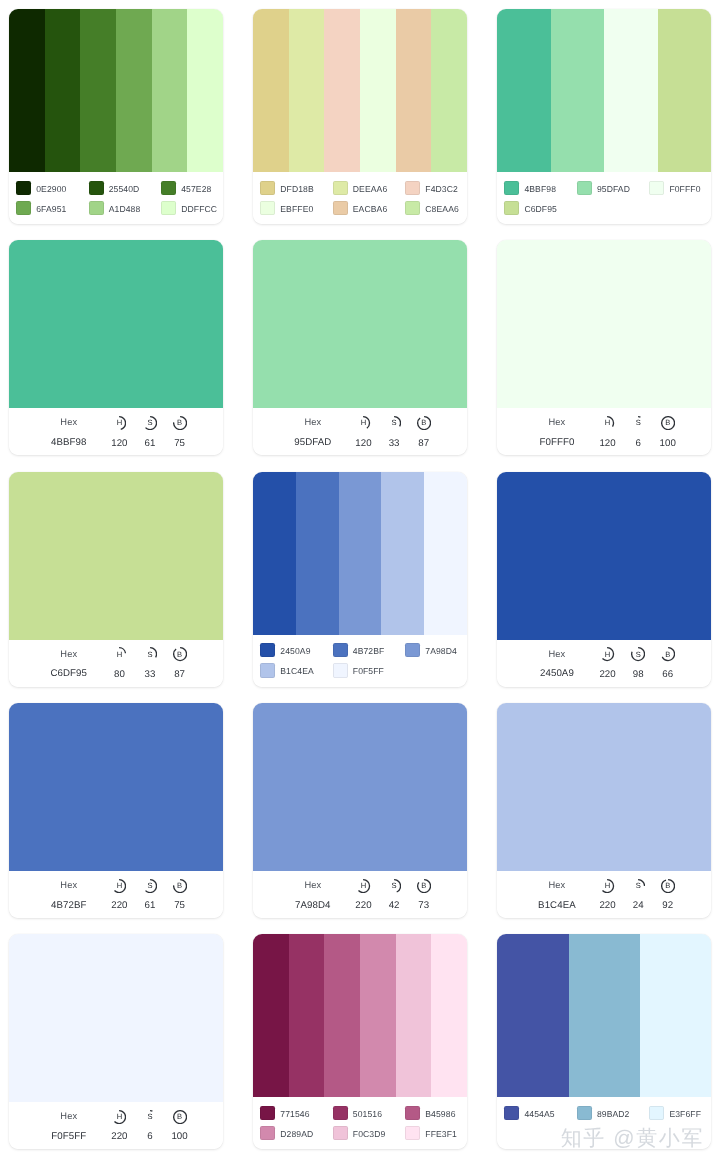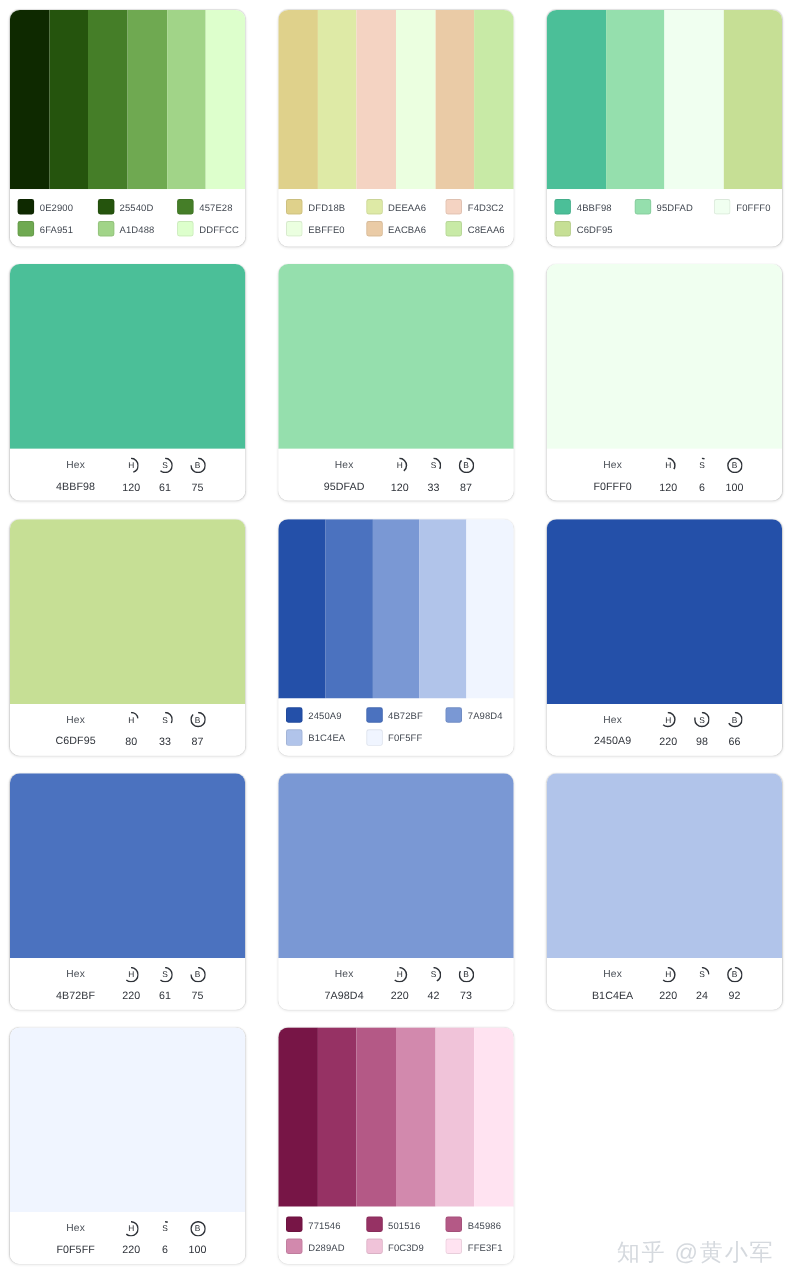"4454A5" div.card { html: none -> <div> <div> <div></div> <div></div> <div></div> </div> <div> <div> <span></span> <span>4454A5</span> </div> <div> <span></span> <span>89BAD2</span> </div> <div> <span></span> <span>E3F6FF</span> </div> </div> </div> }
